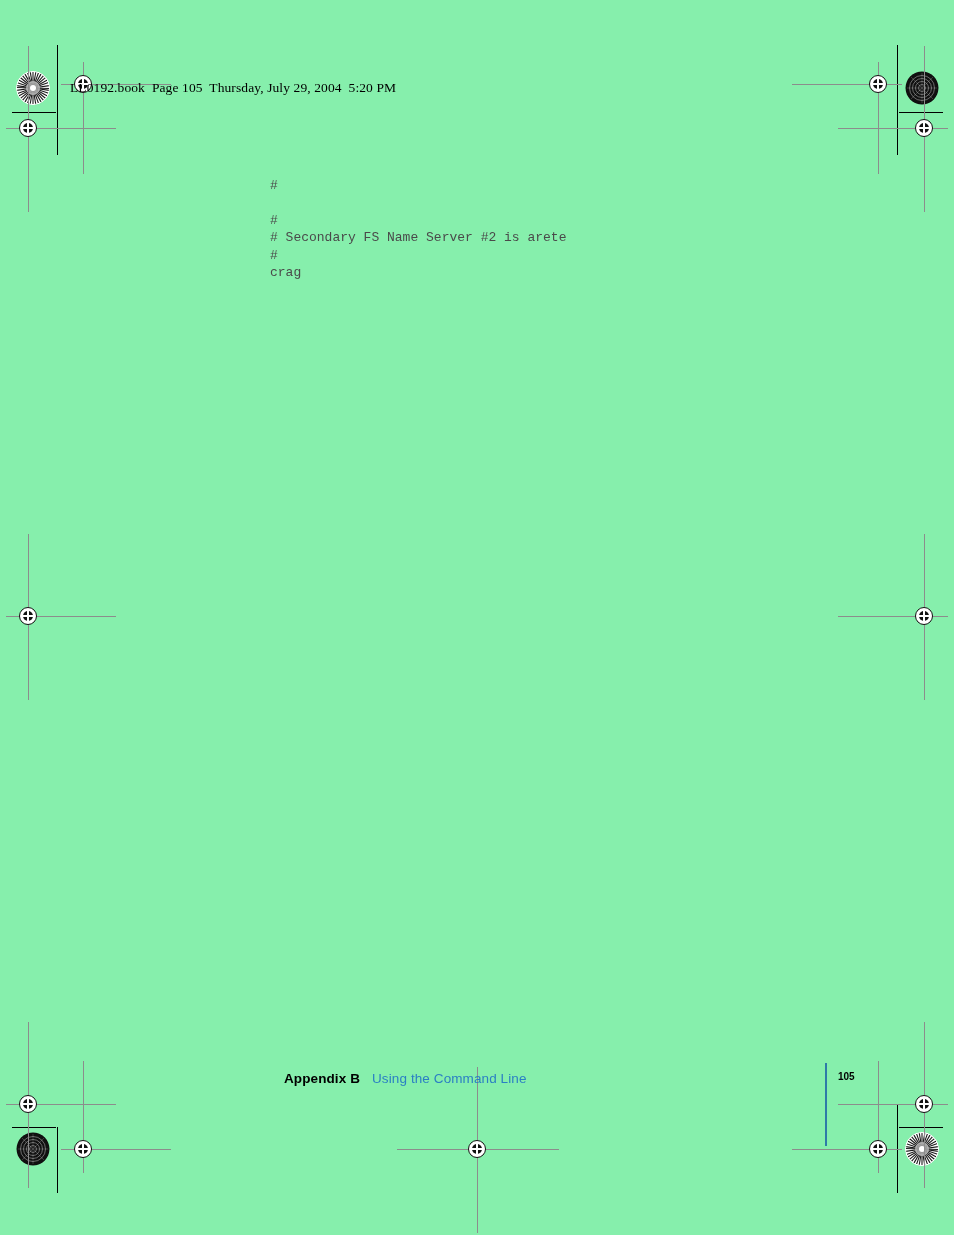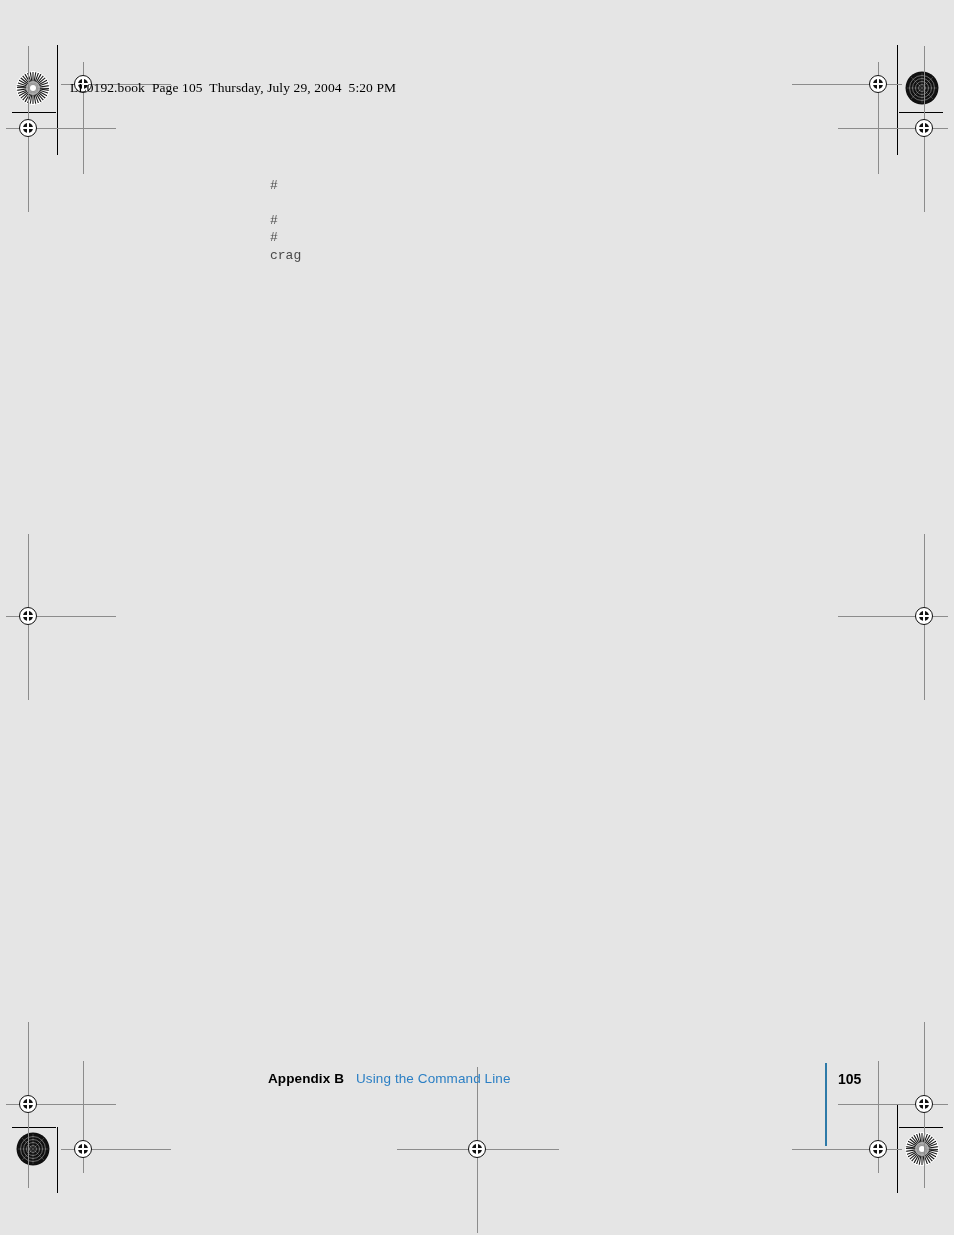"LL0192.book Page 105 Thursday, July" #page { background: #e5e5e5 -> #86efac }
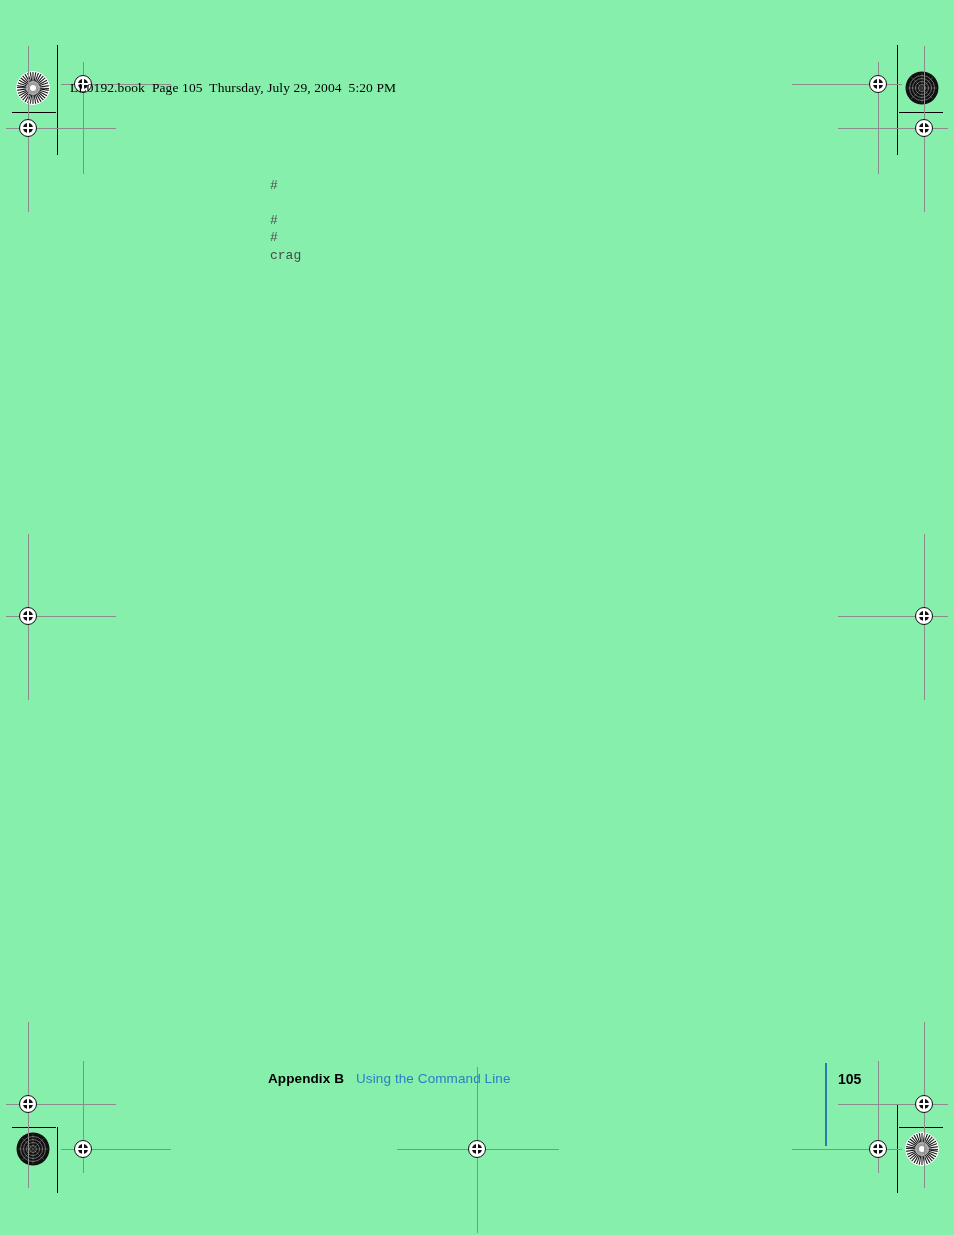"# Secondary FS Name Server" div.code-line { html: none -> <div># Secondary FS Name Server #2 is arete</div> }
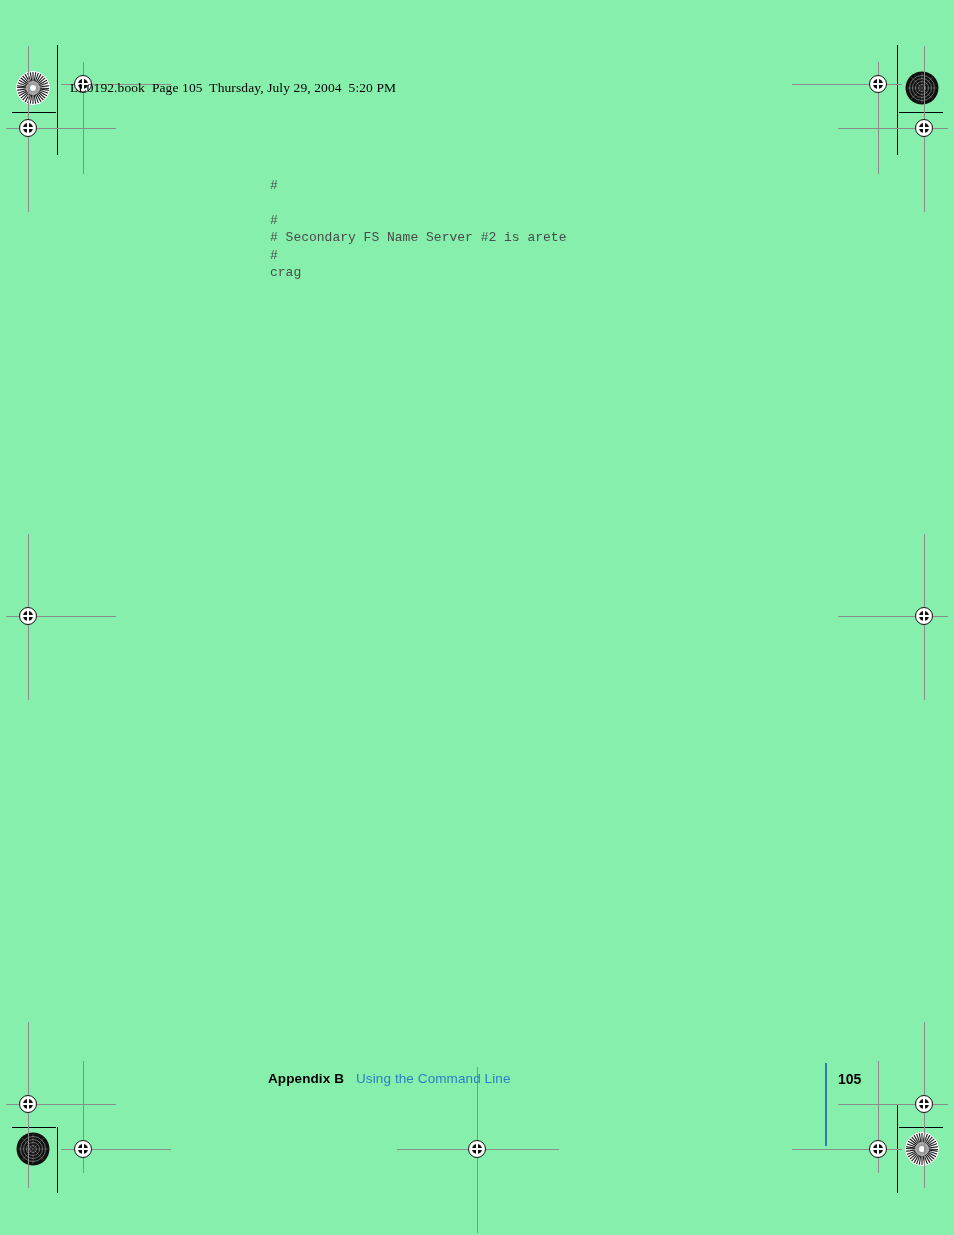"Appendix B Using the Command" #footer-left { left: 268px -> 284px }
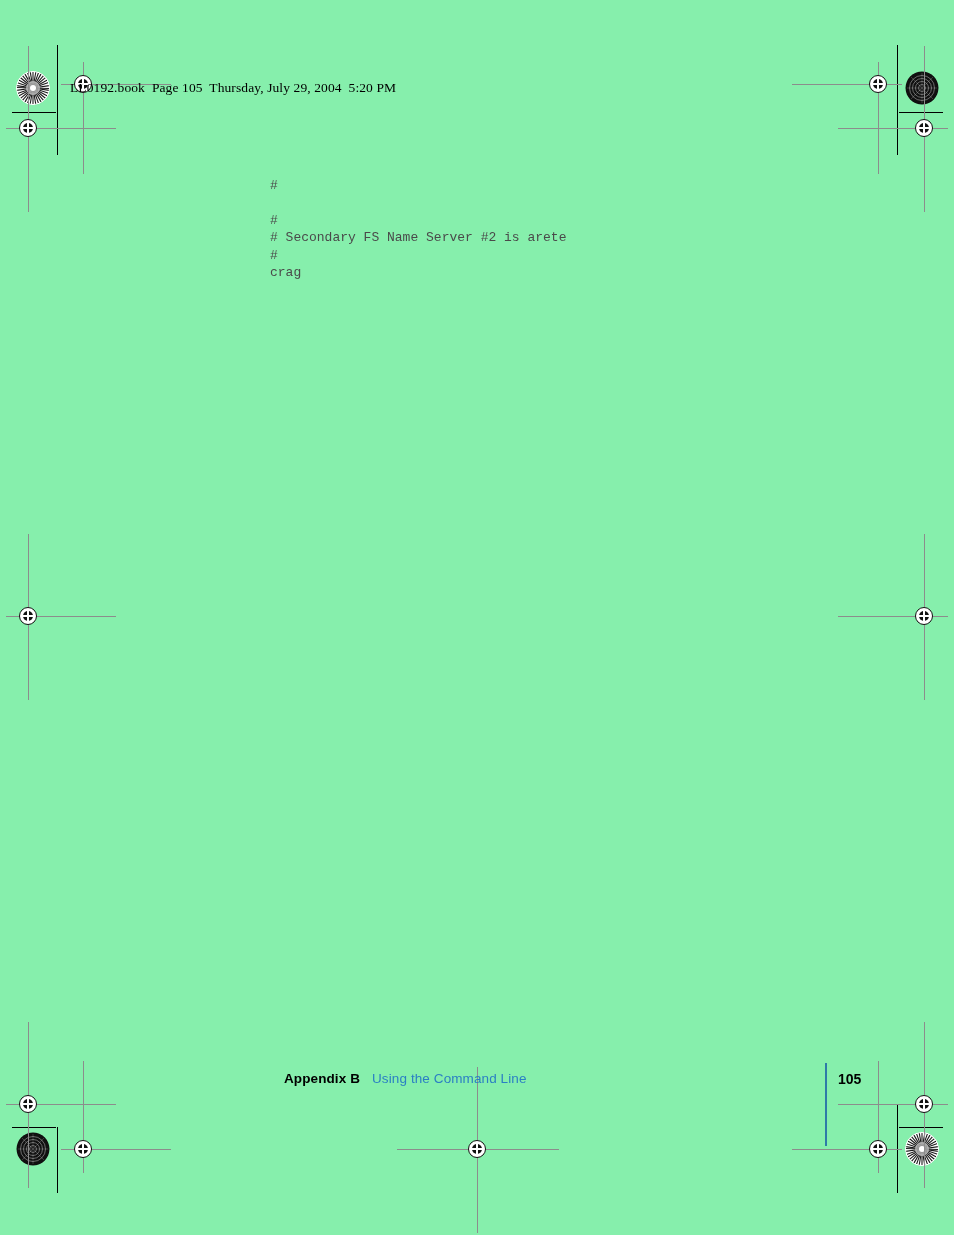"105" #page-number { font-size: 14px -> 10px }
